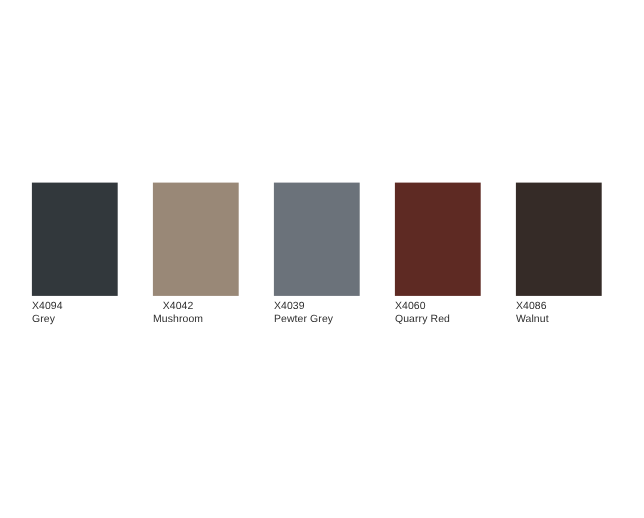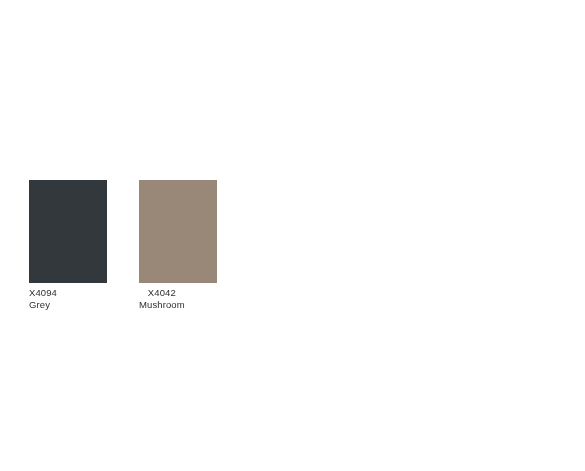"X4094" #swatch-board { top: 180px -> 166px }
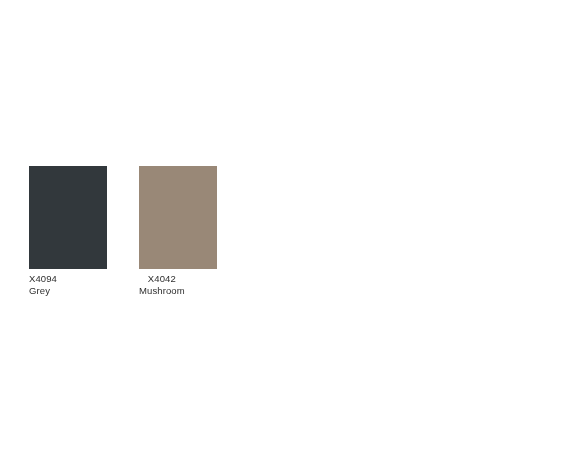"X4039" div.swatch-cell { html: none -> <div> <span></span> <span> <span>X4039</span> <span>Pewter Grey</span> </span> </div> }
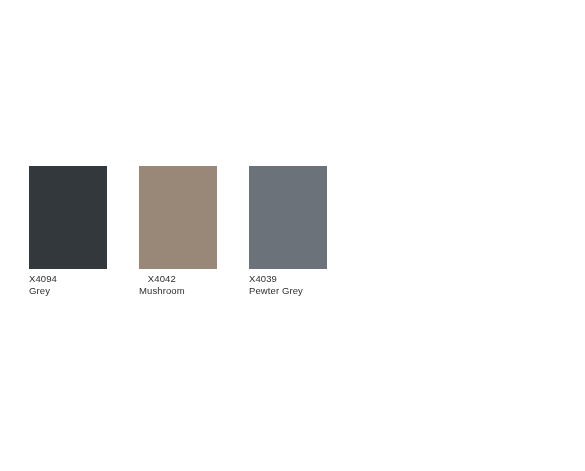"X4060" div.swatch-cell { html: none -> <div> <span></span> <span> <span>X4060</span> <span>Quarry Red</span> </span> </div> }
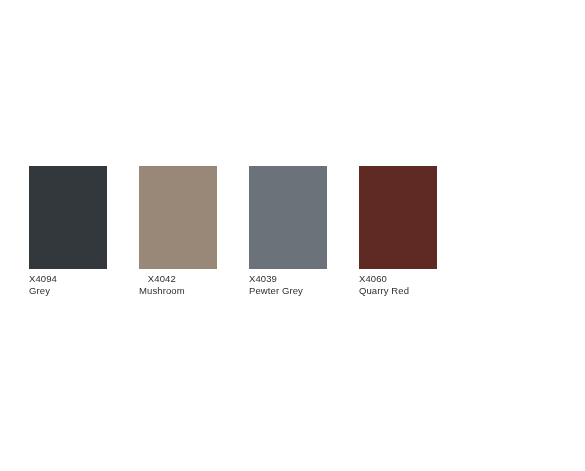"X4086" div.swatch-cell { html: none -> <div> <span></span> <span> <span>X4086</span> <span>Walnut</span> </span> </div> }
